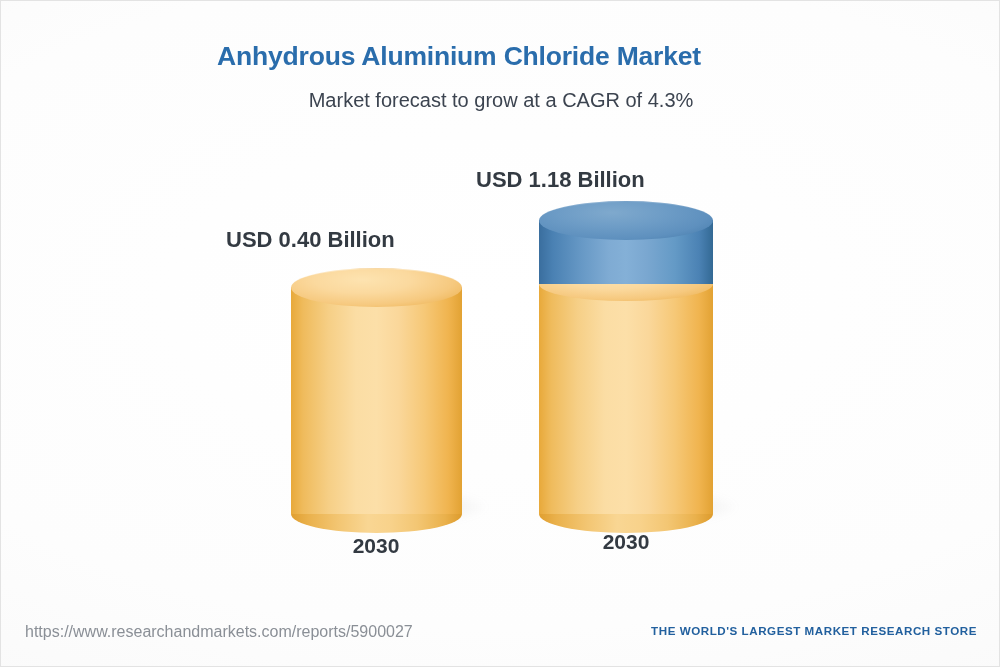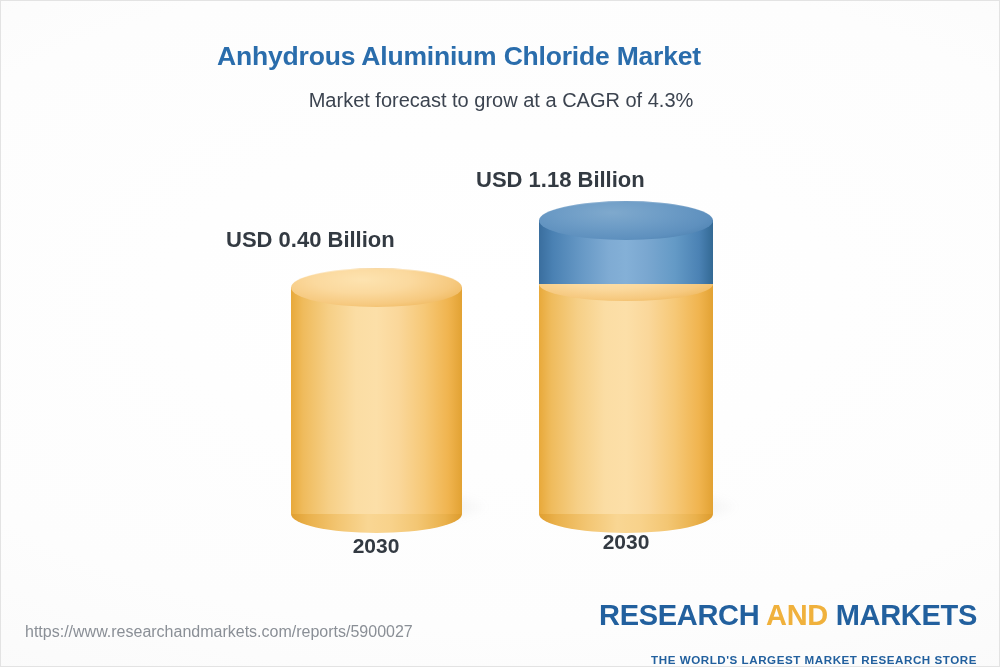"RESEARCH AND MARKETS" div { html: <div><span>RESEARCH </span><span>AND</span><span> MARKETS</span></div> -> none }
